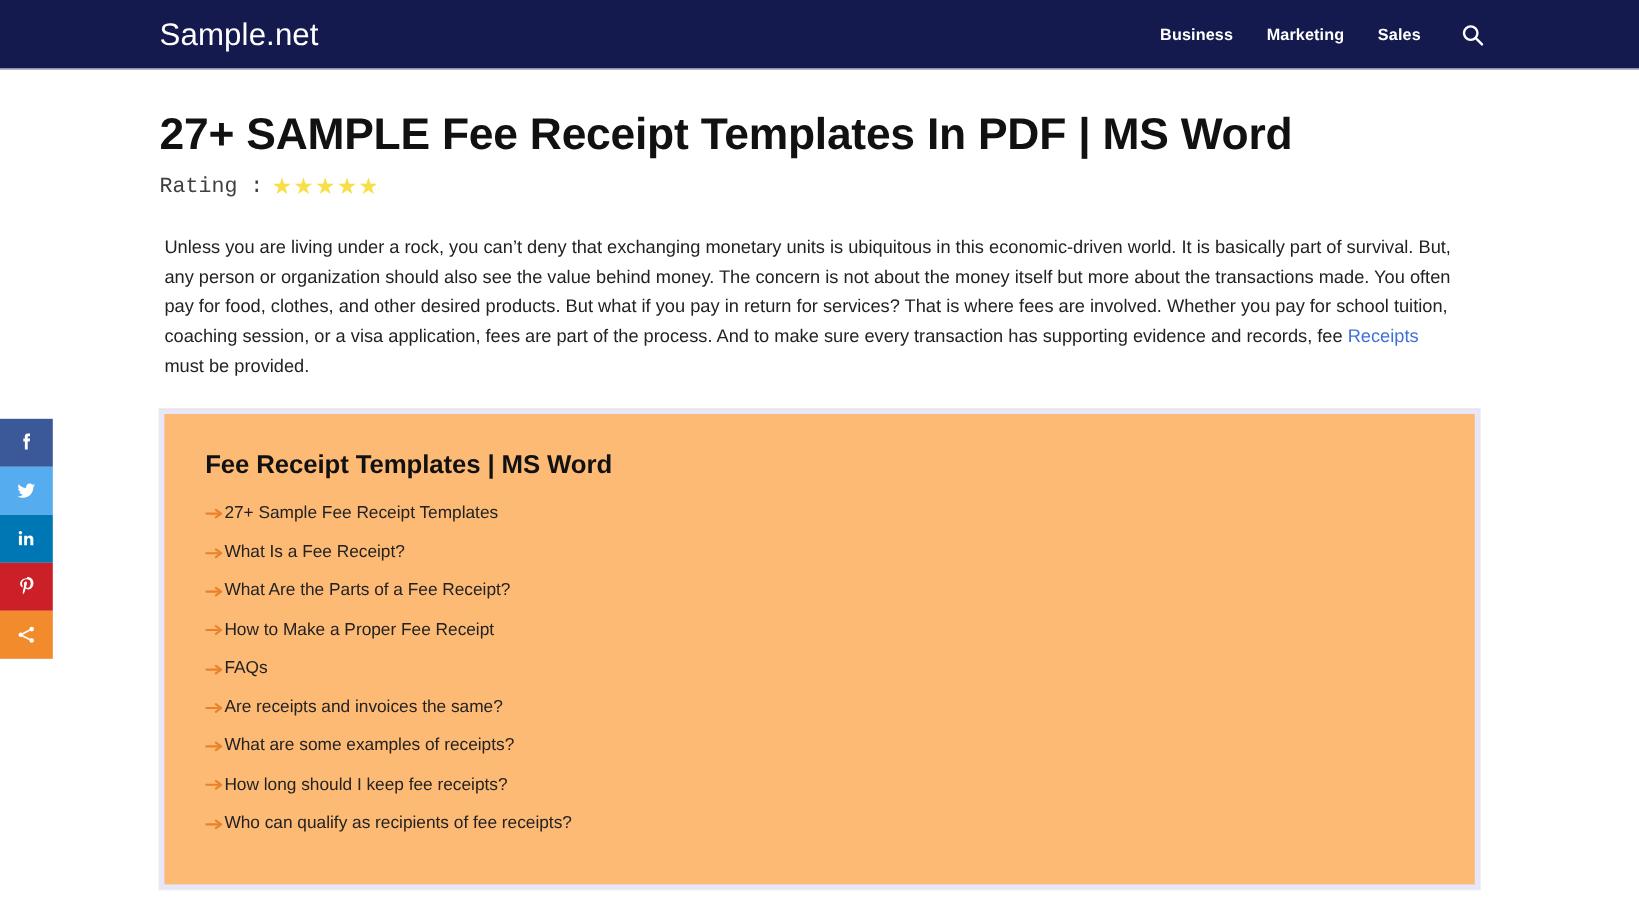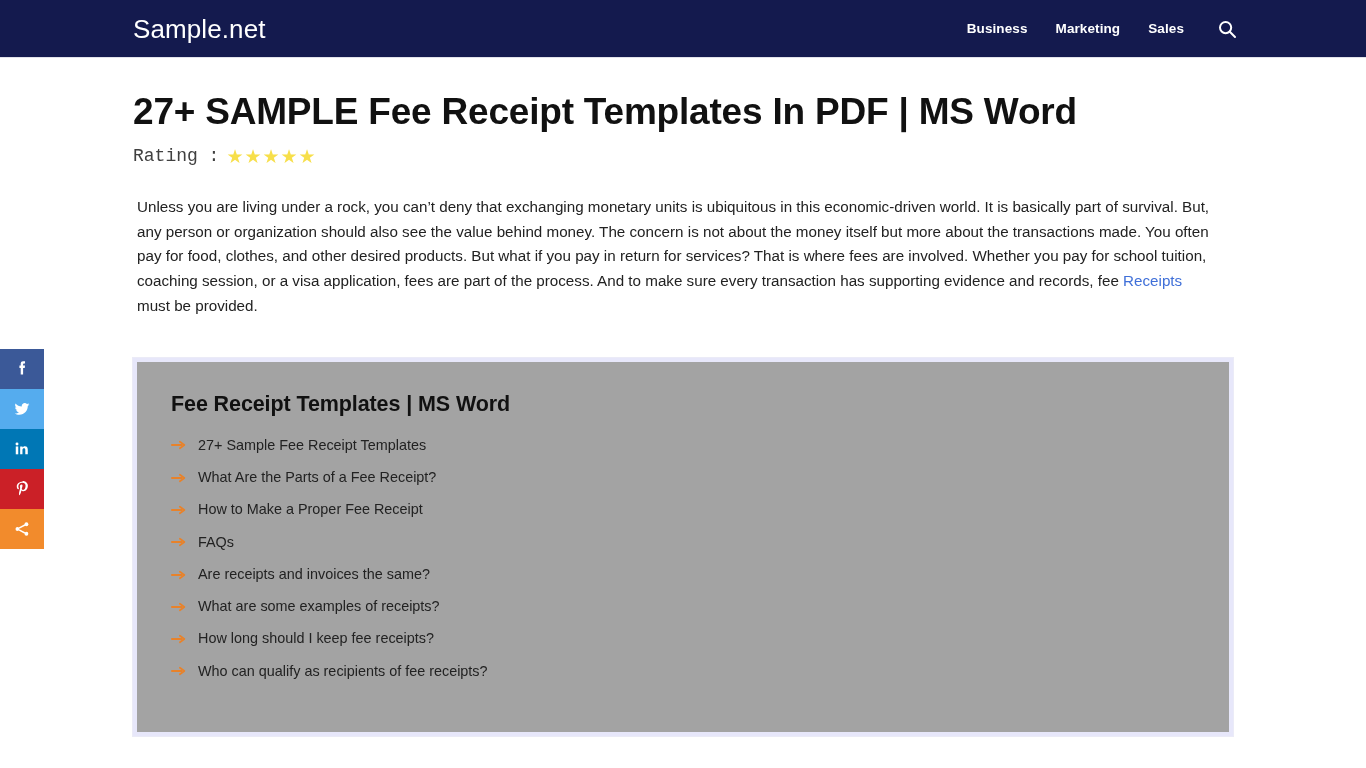"Fee Receipt Templates | MS" .toc-card { background: #a3a3a3 -> #fdba74; margin-top: 40px -> 23px }
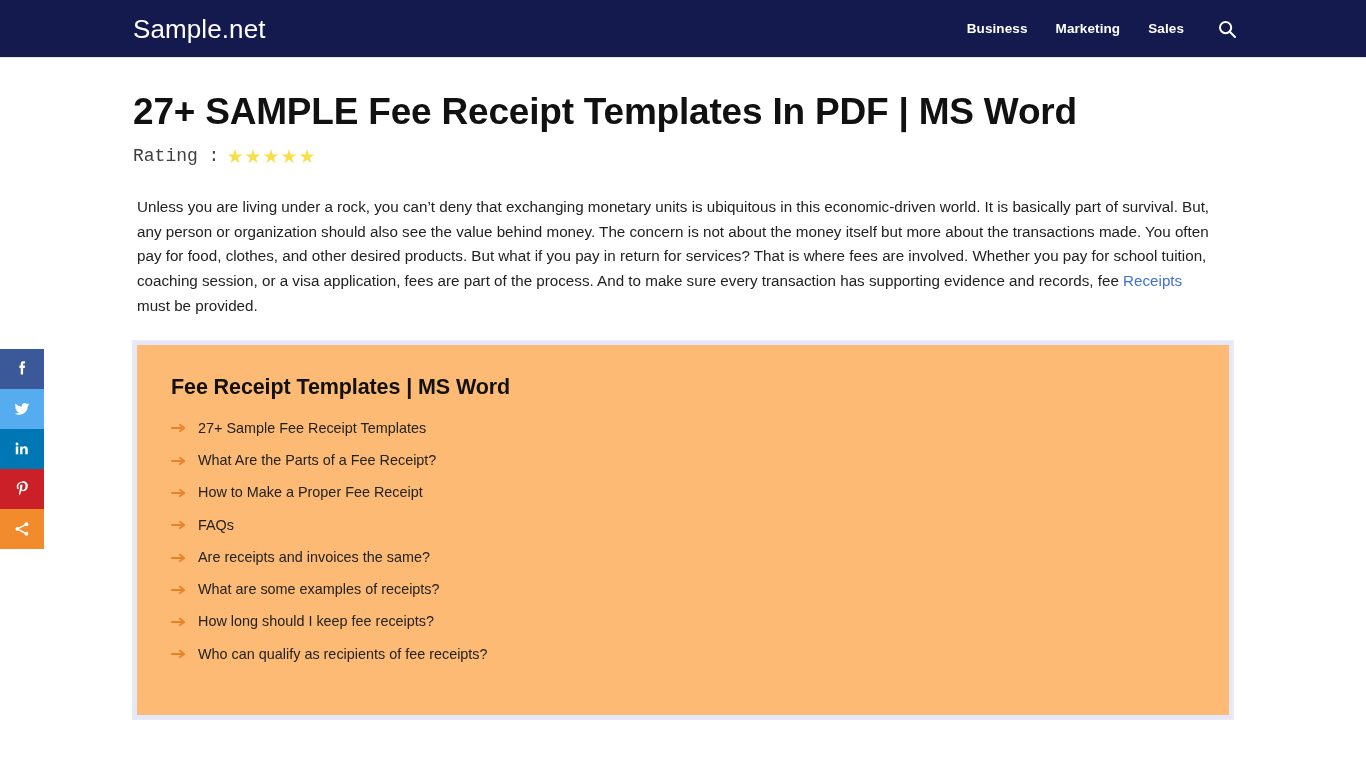"27+ Sample Fee Receipt Templates" .toc-item { gap: 11px -> none }
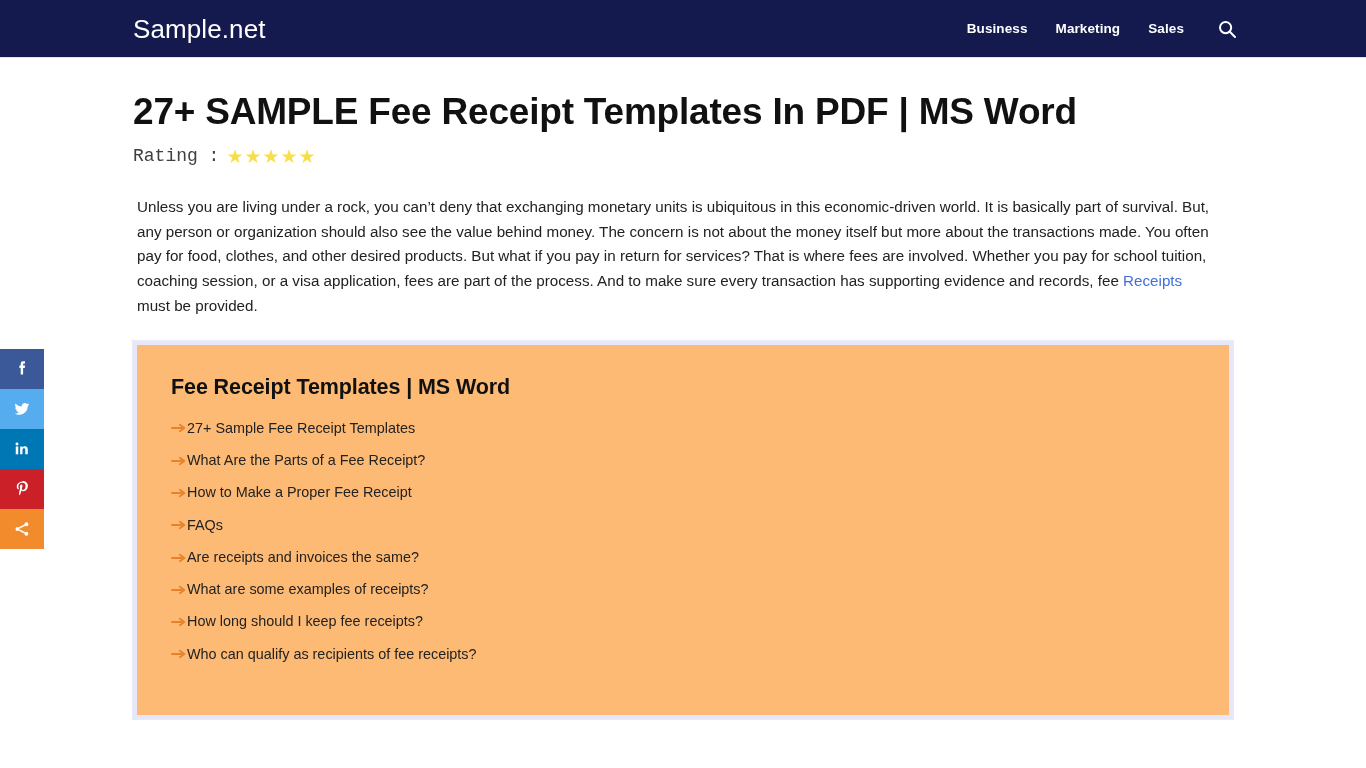"What Is a Fee Receipt?" li.toc-item { html: none -> <li> <svg> <line></line> <polyline></polyline> </svg> <a>What Is a Fee Receipt?</a> </li> }
